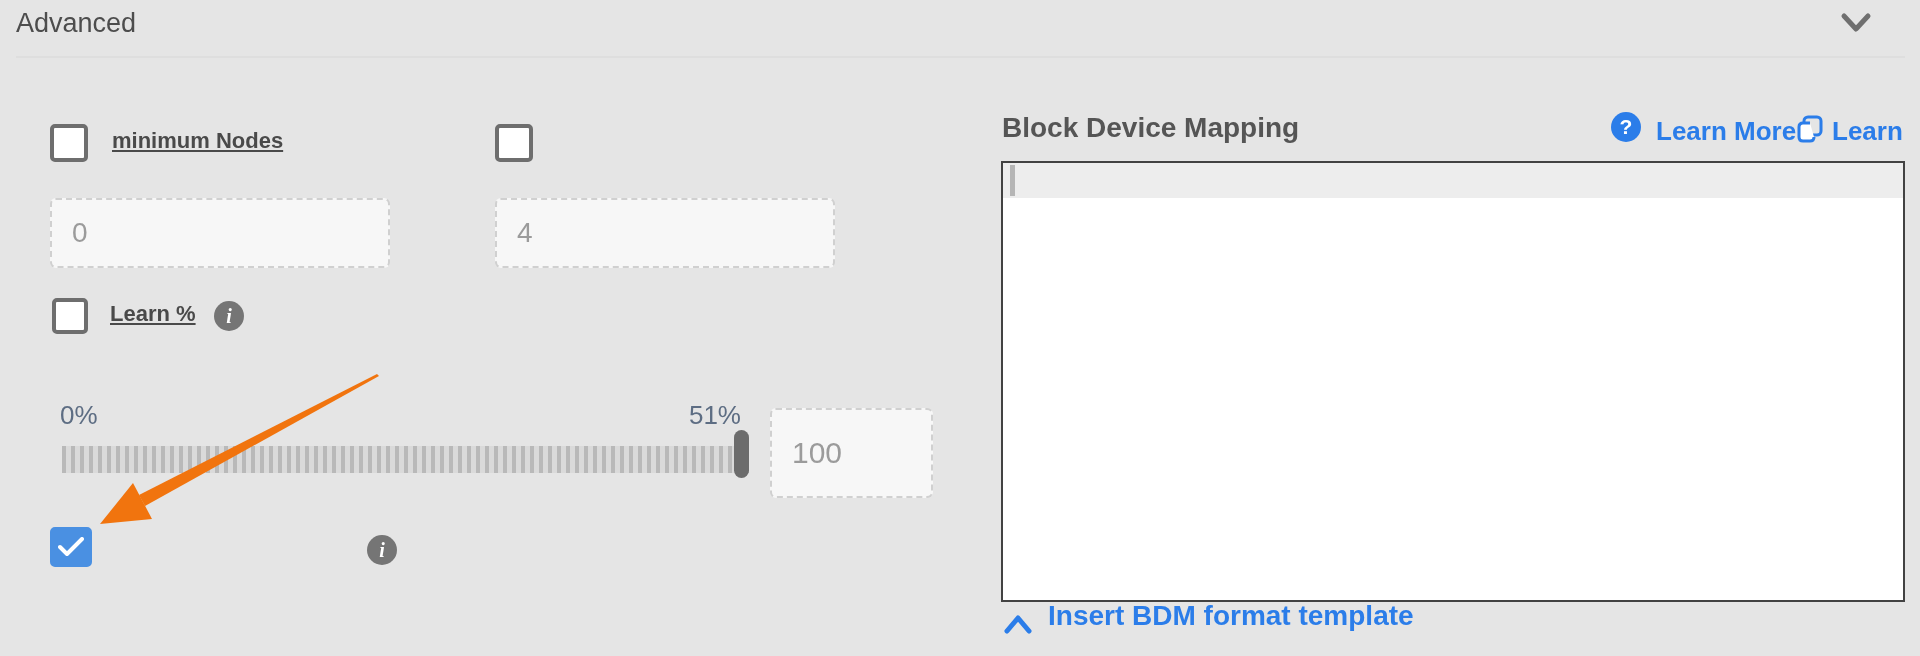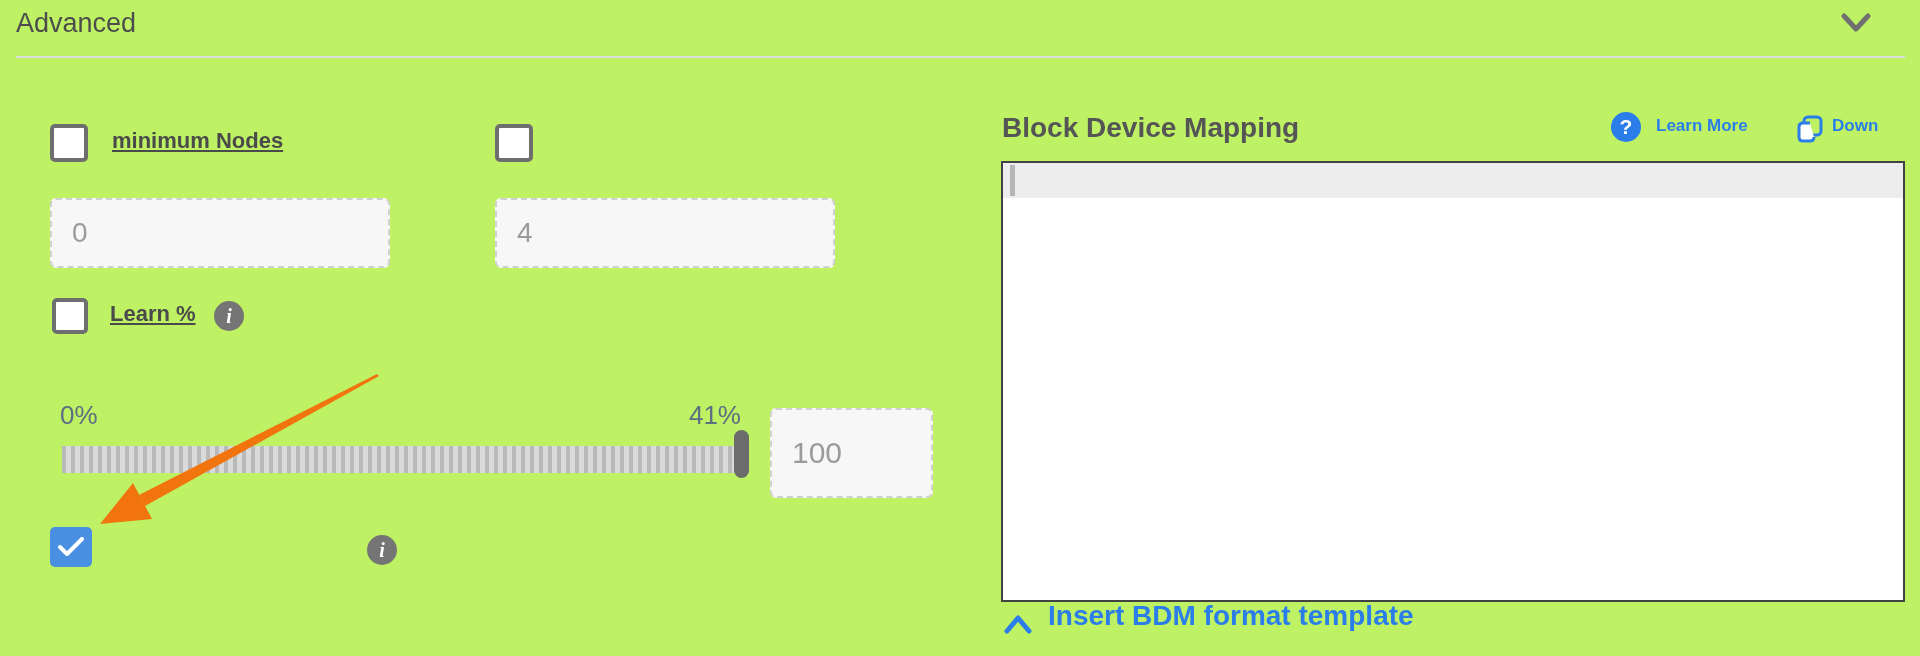"Advanced" #stage { background: #bef264 -> #e5e5e5 }
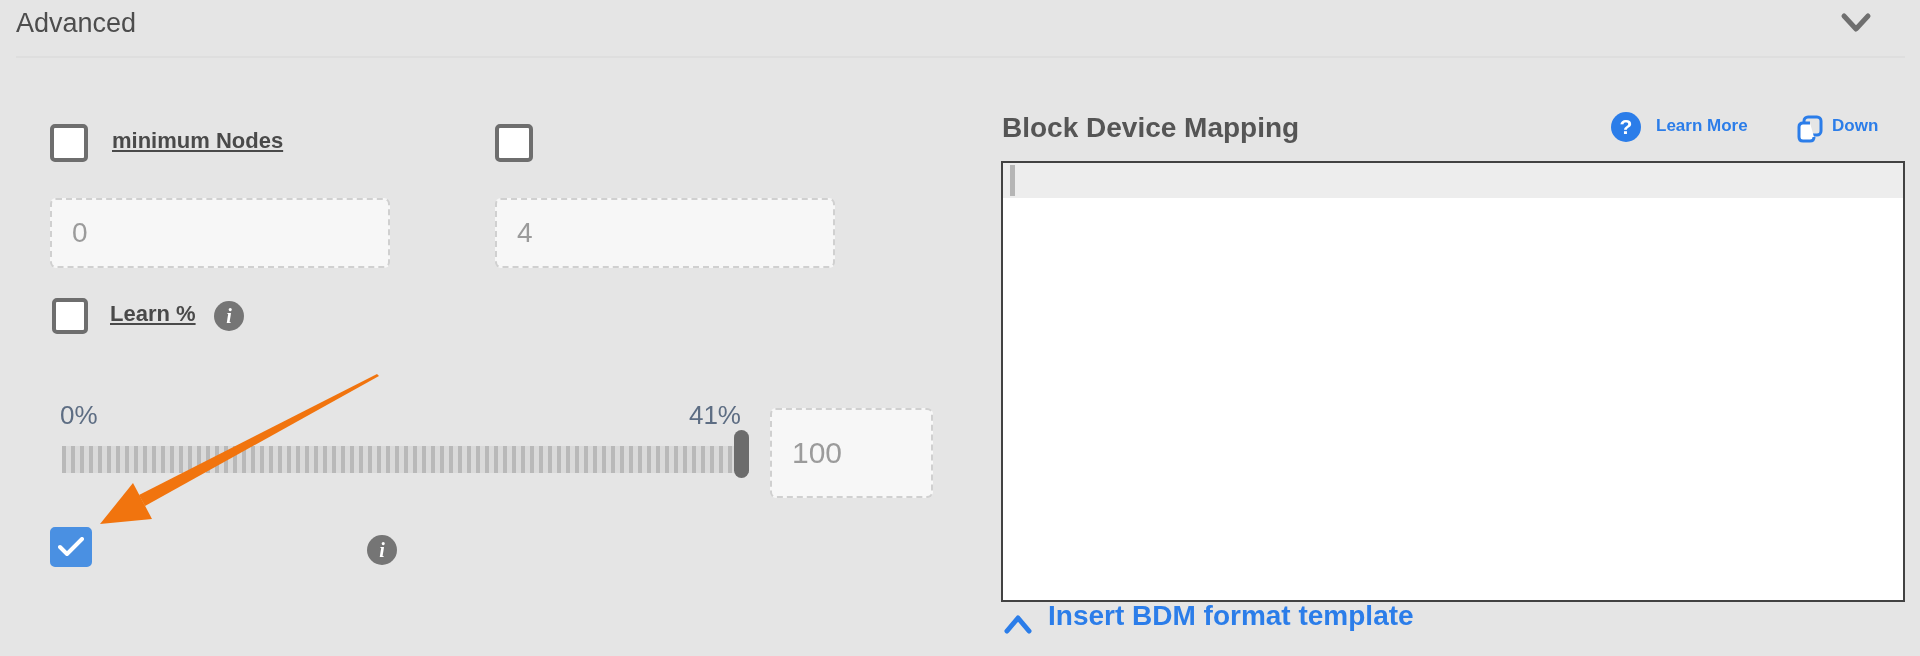"Learn More" .link-blue { font-size: 17px -> 26px }
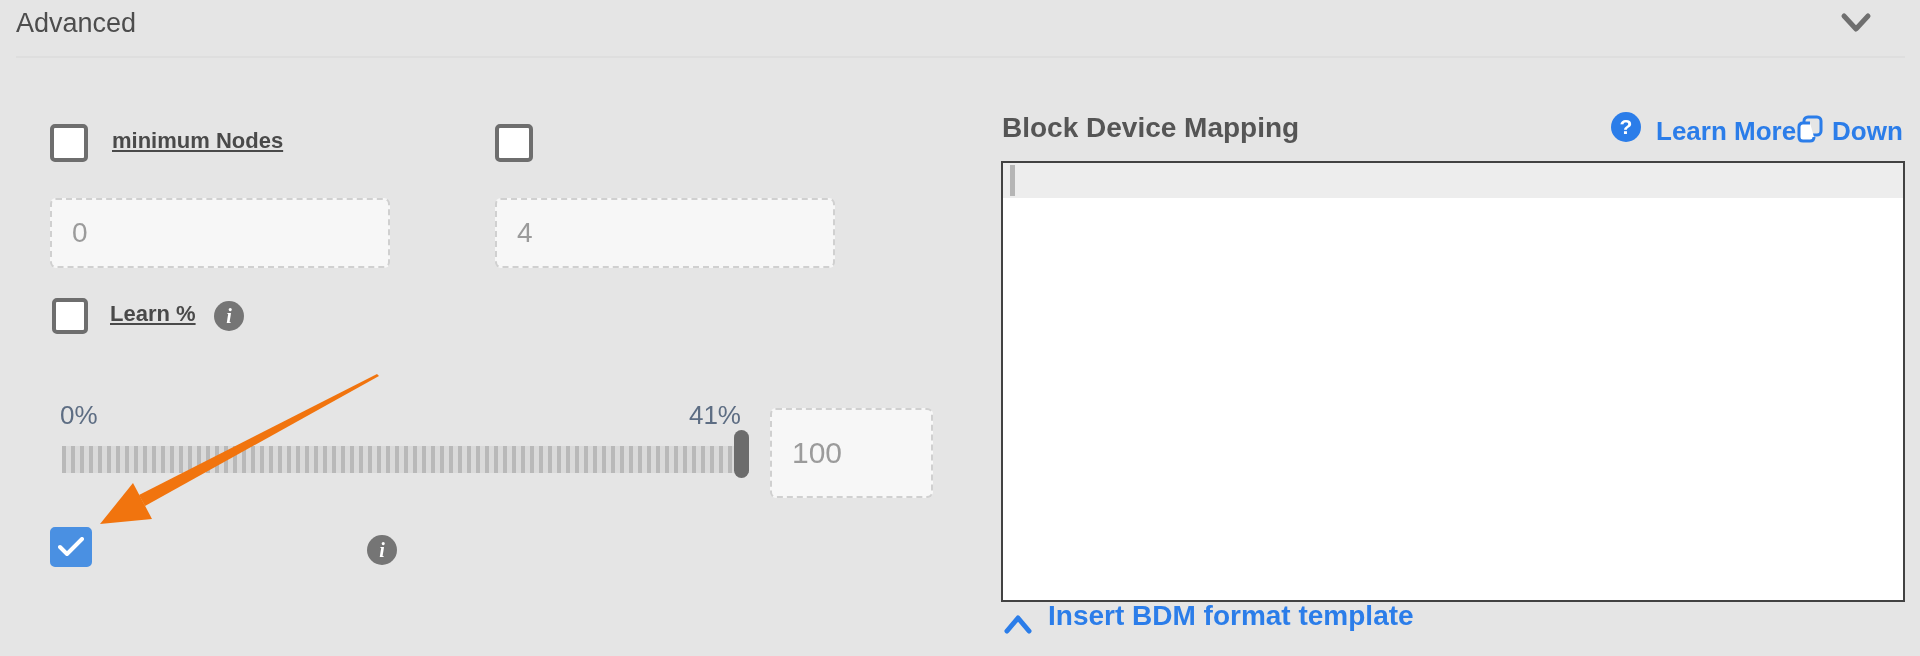"Down" div.abs { text: Down -> Learn }
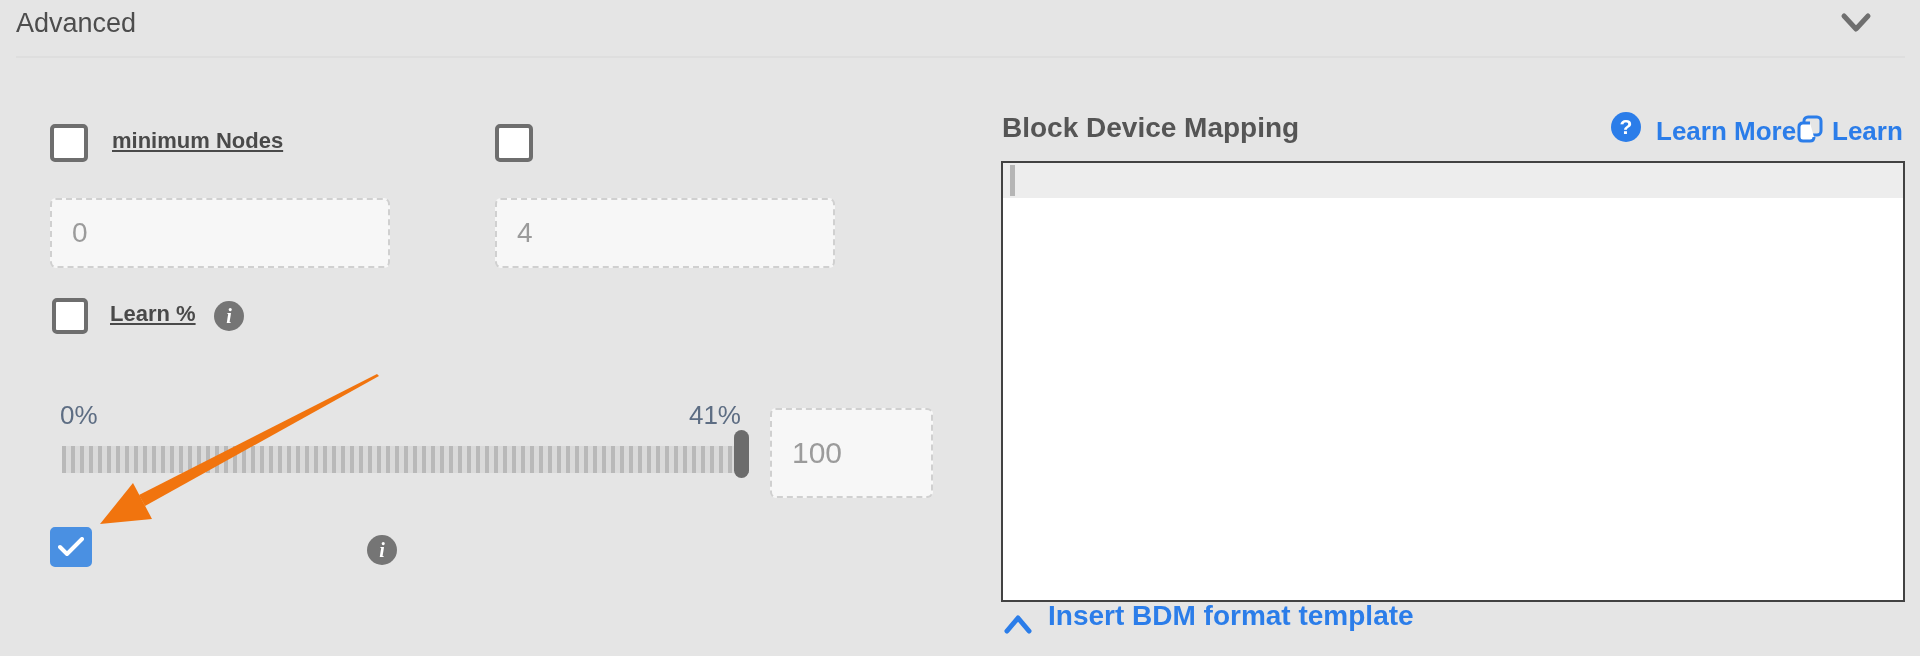"41%" div.abs { text: 41% -> 51% }
